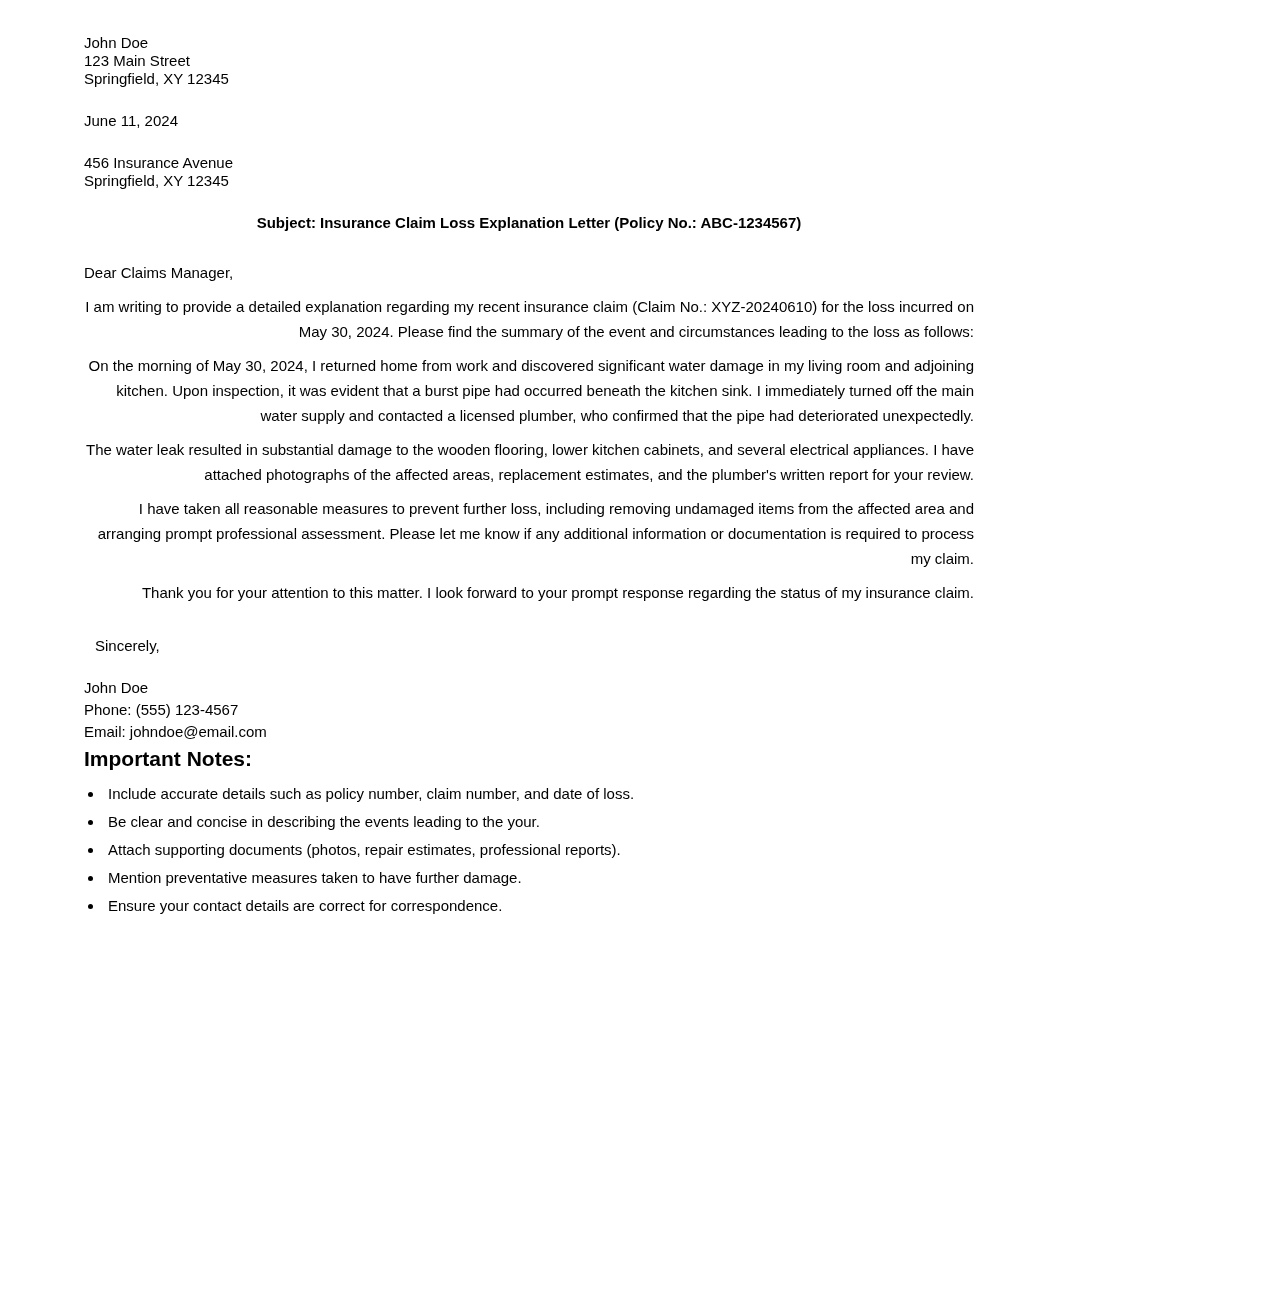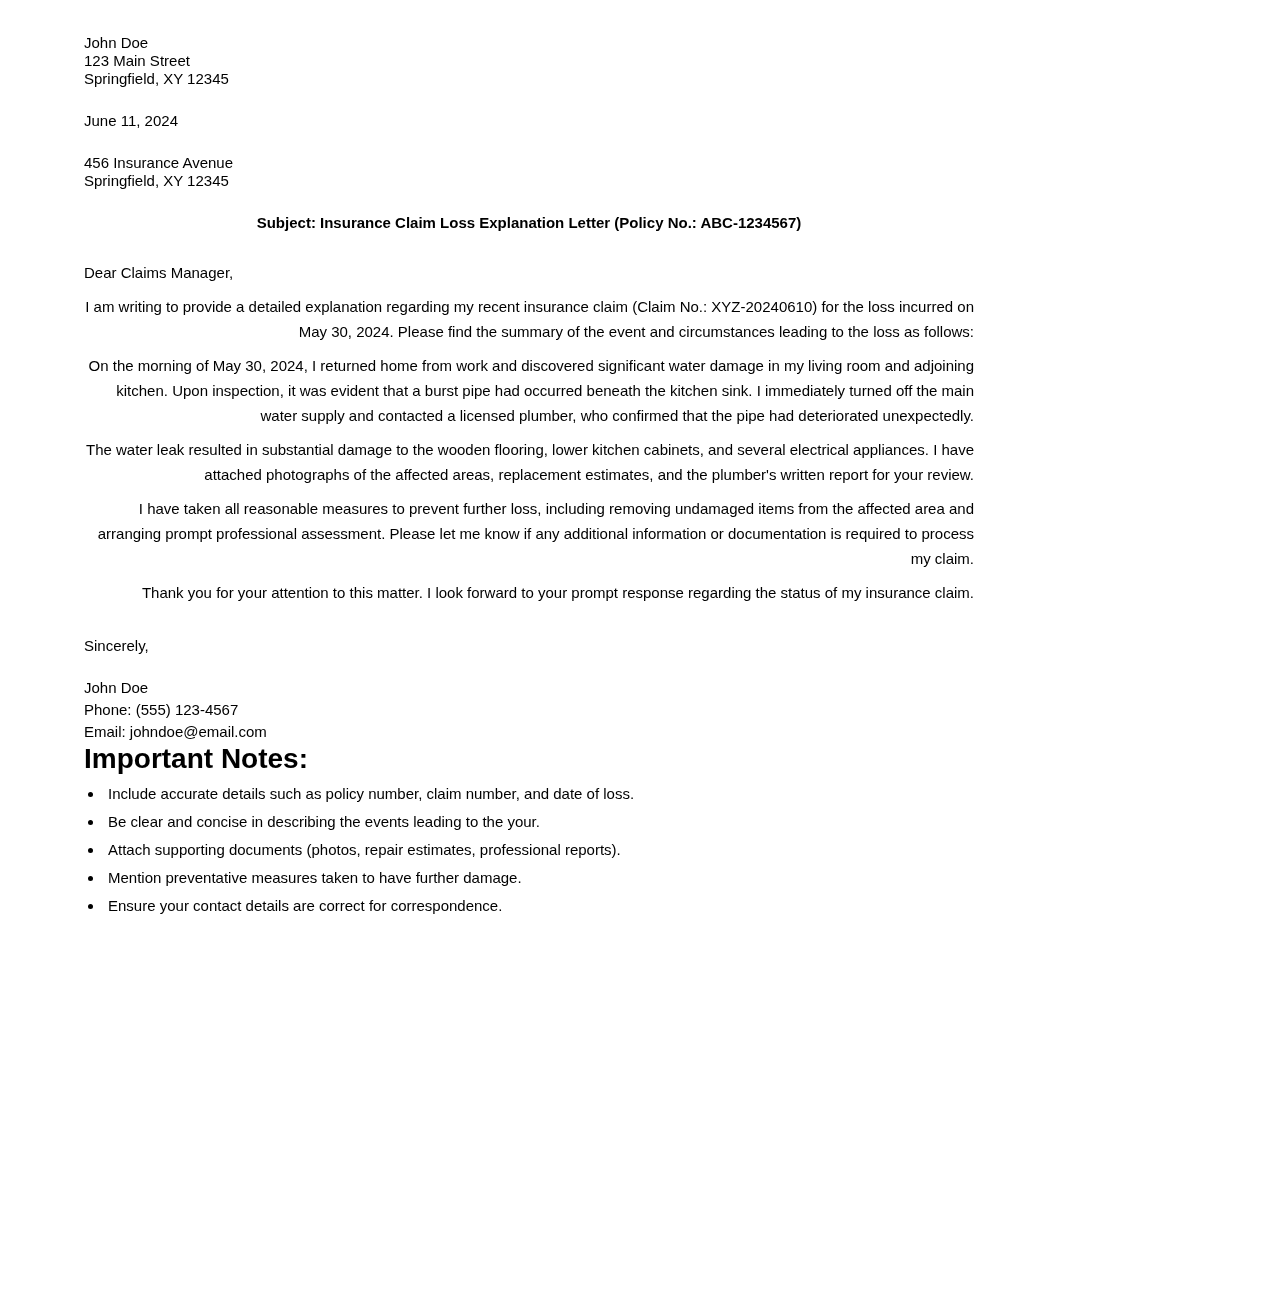"Sincerely," .closing { margin: 28px 0 19px 0 -> 28px 0 19px 11px }
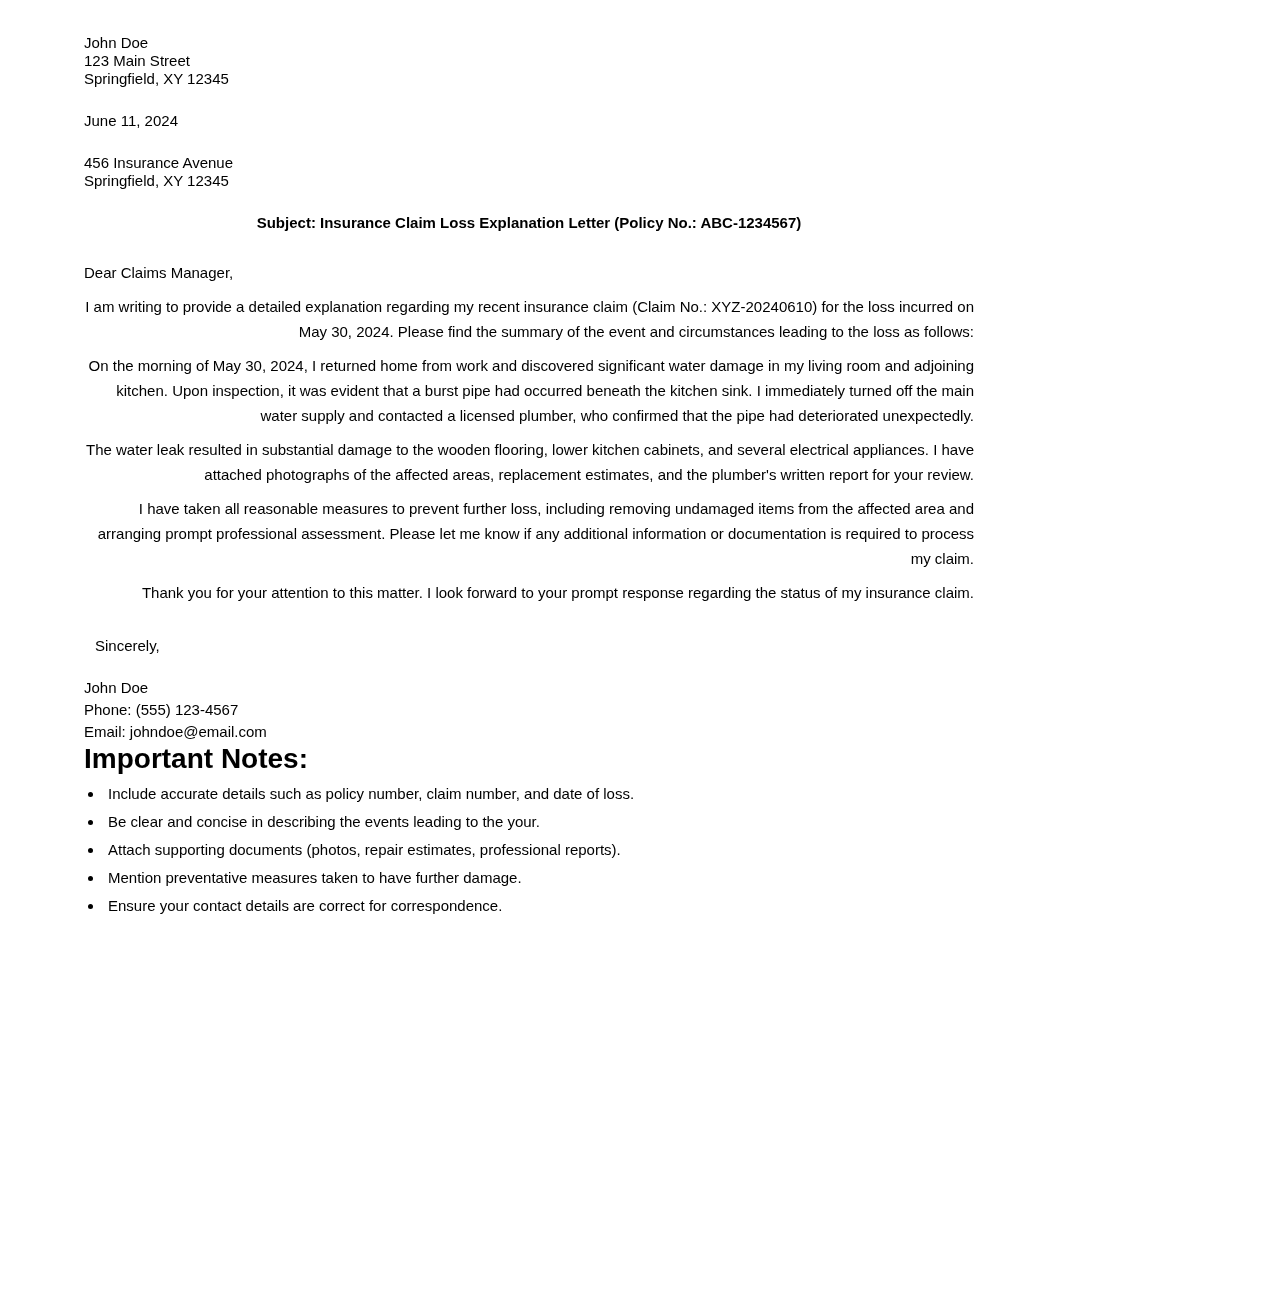"Important Notes:" h2.notes-heading { font-size: 28px -> 21px }
